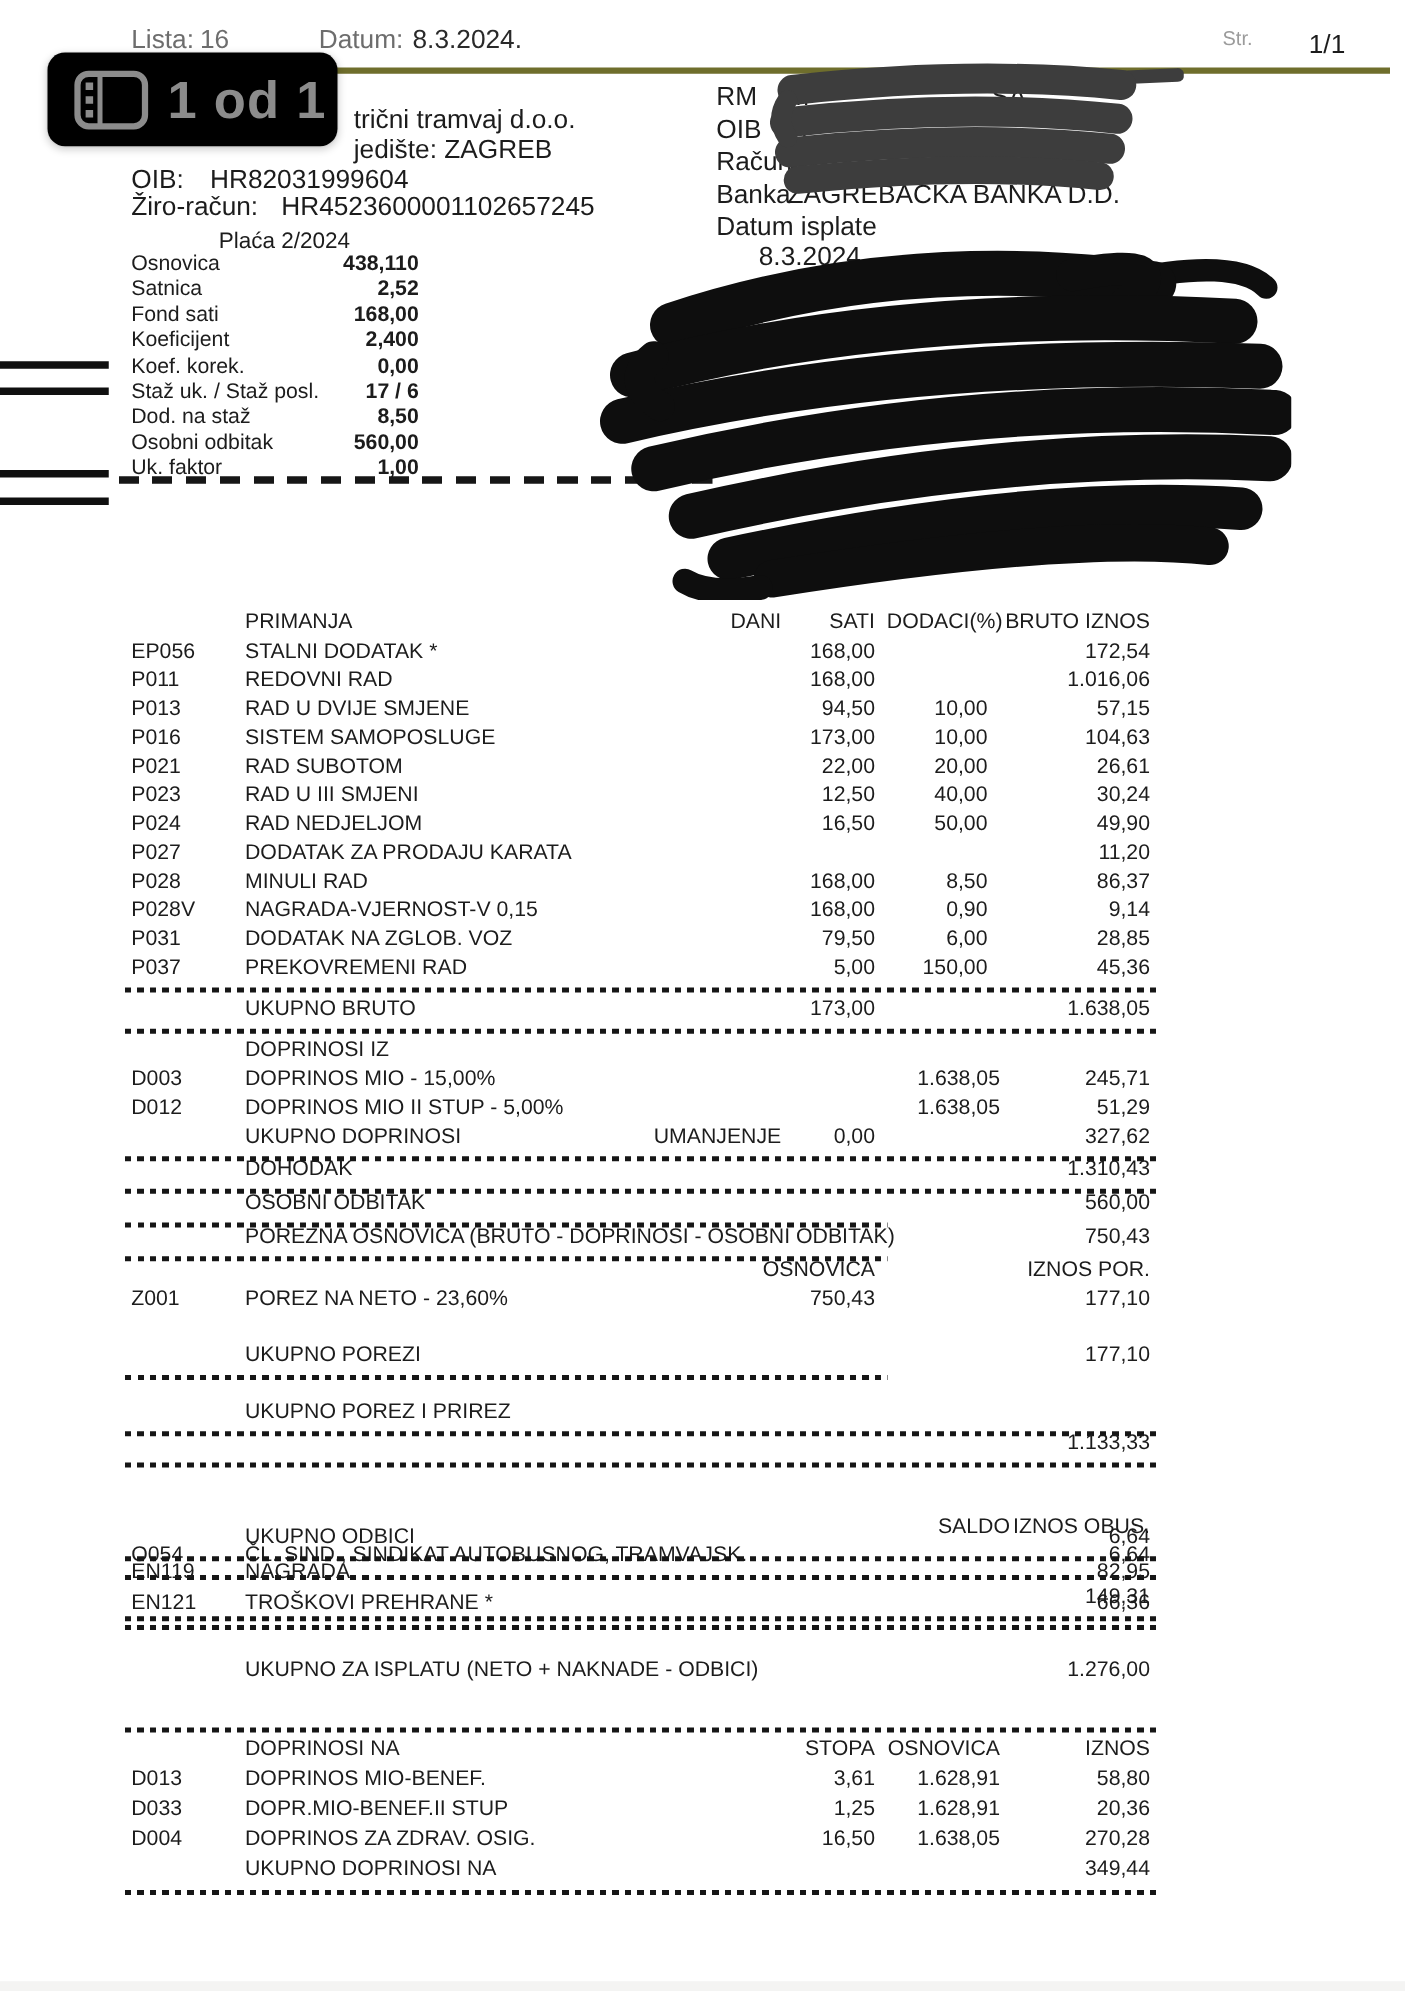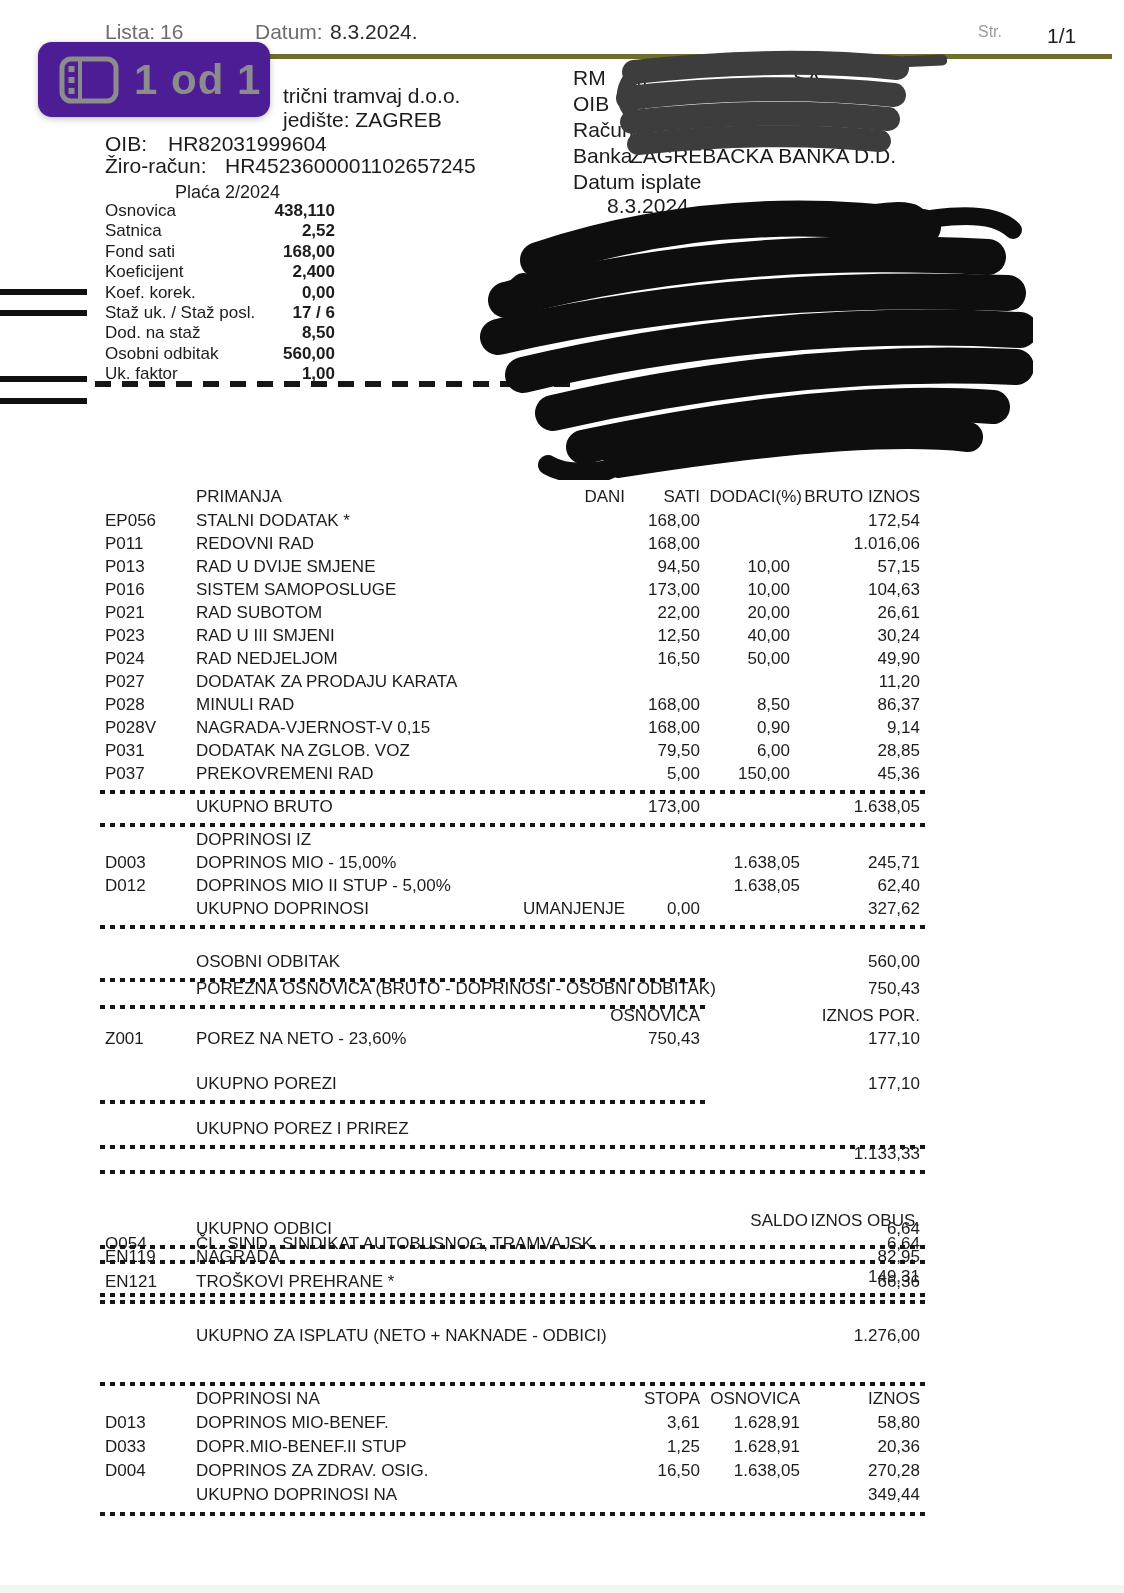"1 od 1" .badge { background: #4c1d95 -> #000000 }
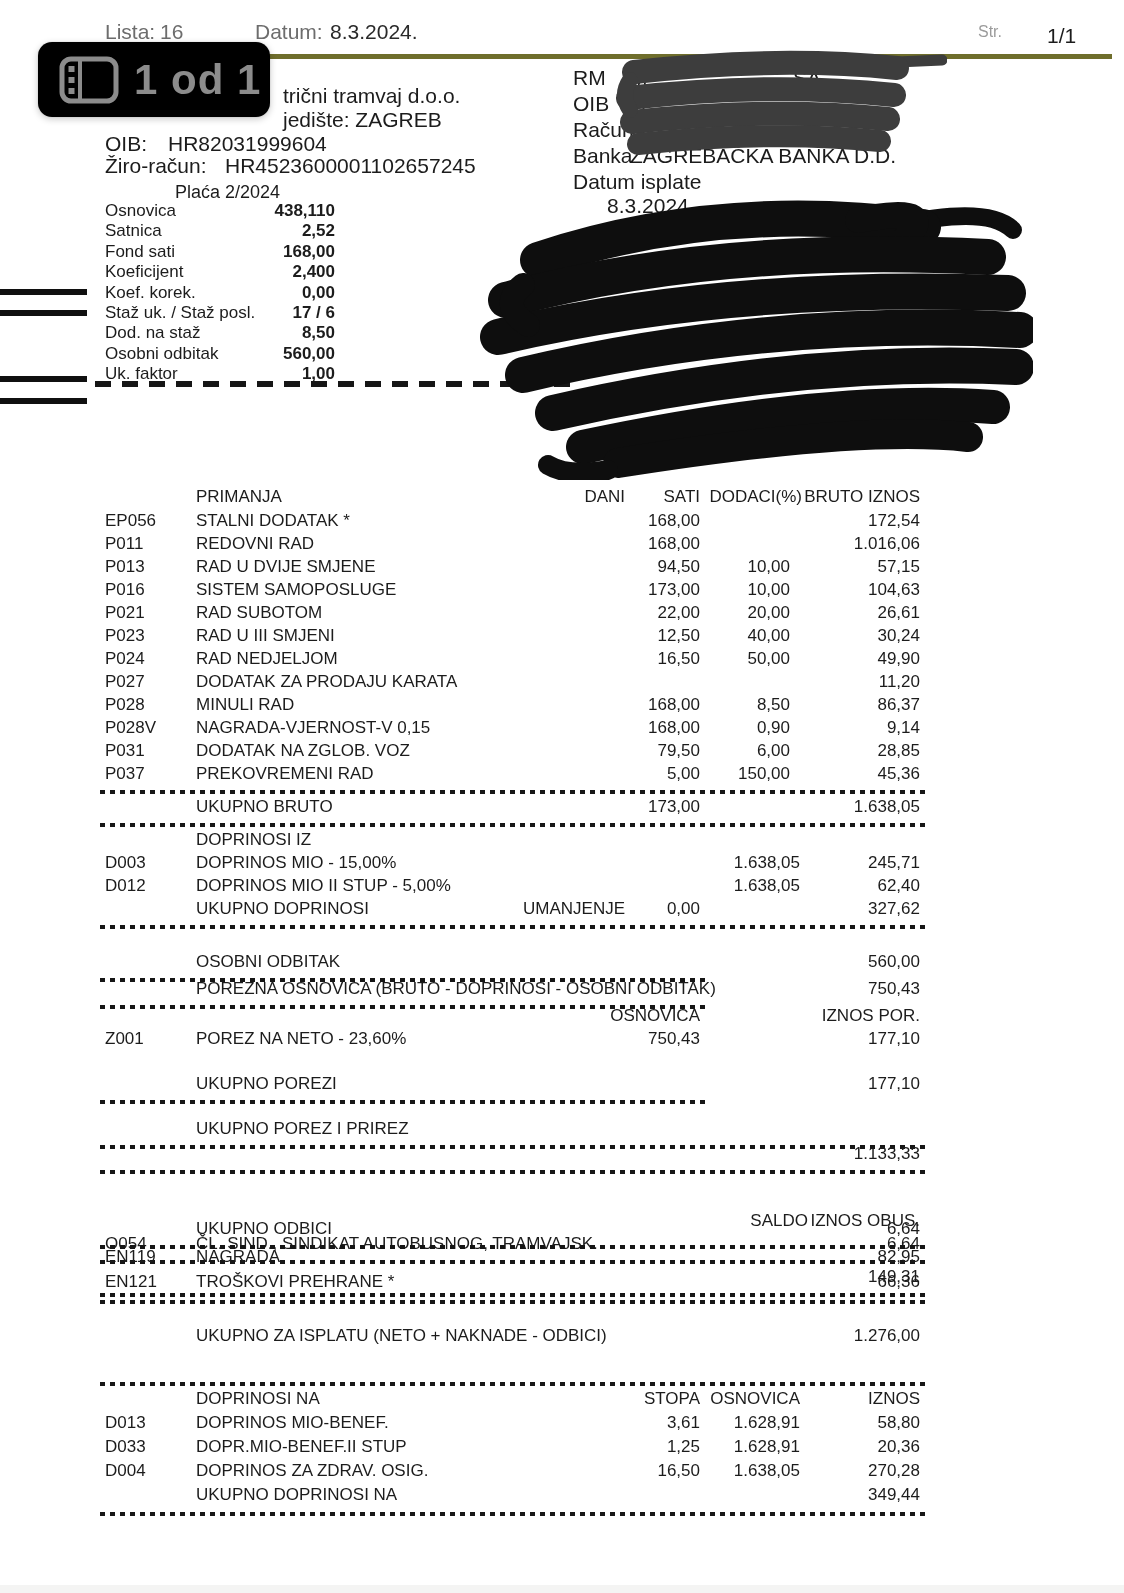"62,40" span.amt { text: 62,40 -> 51,29 }
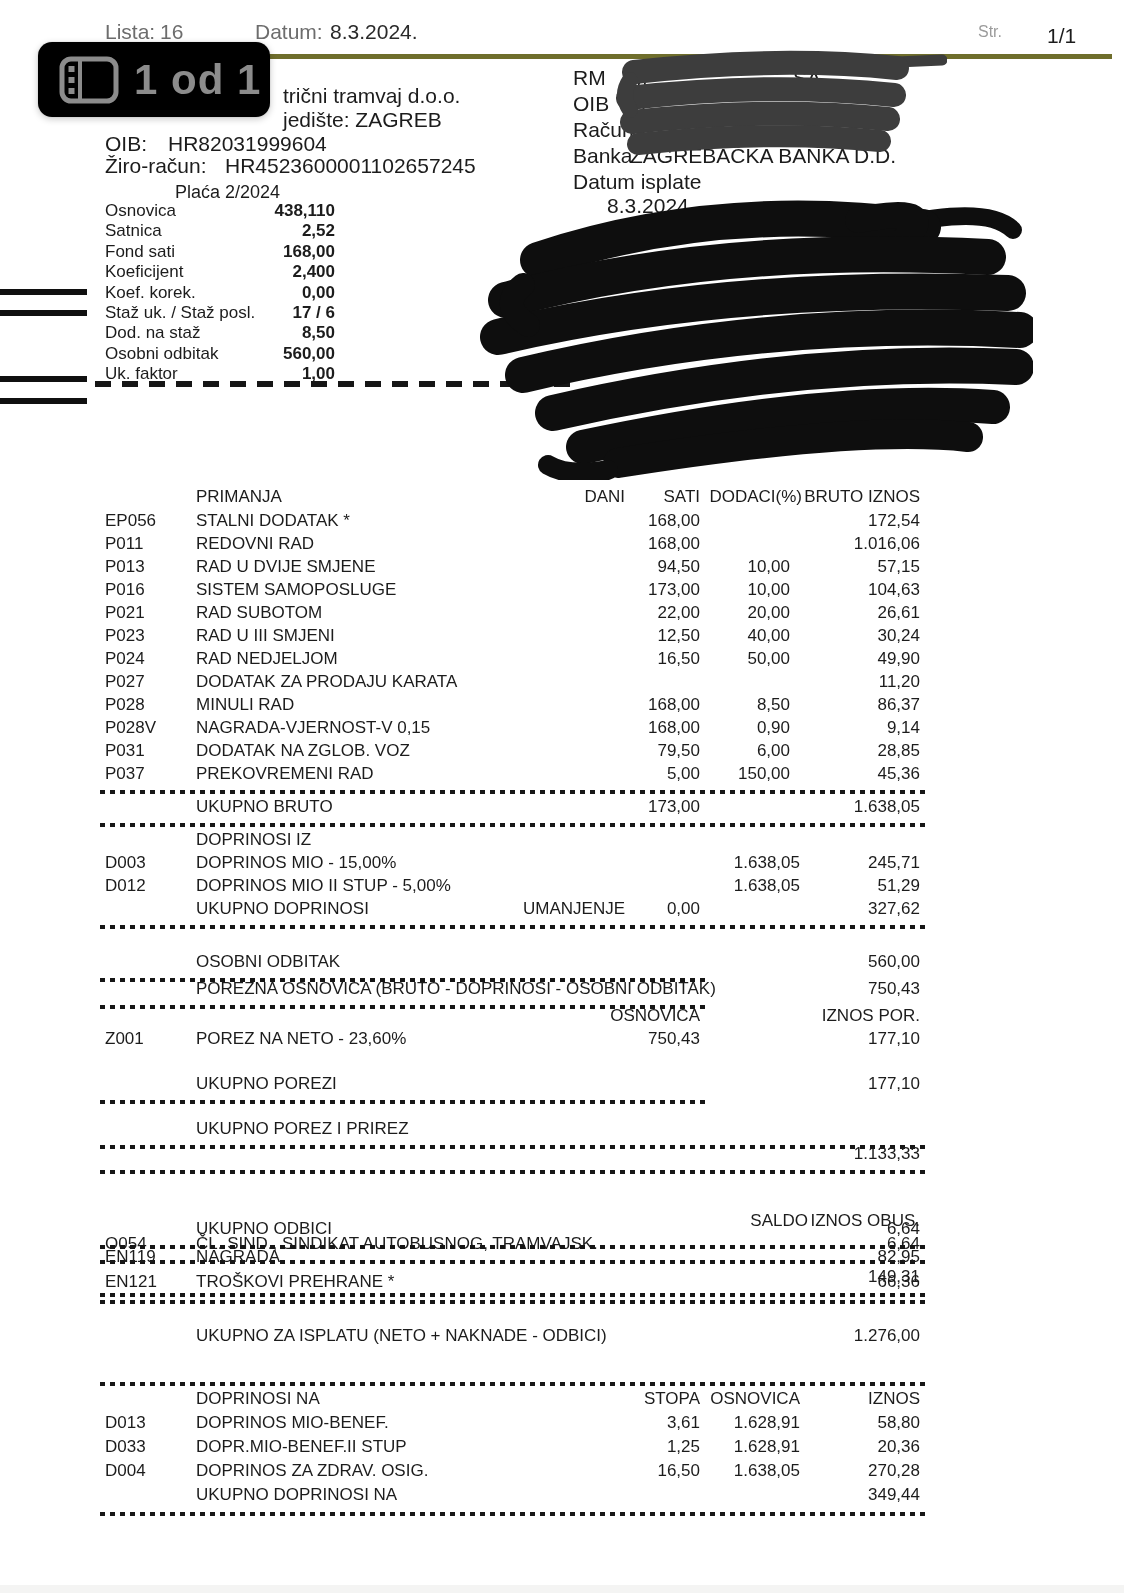"DOHODAK" div.sec { html: none -> <div> <div> <span>DOHODAK</span> <span>1.310,43</span> </div> <div></div> </div> }
